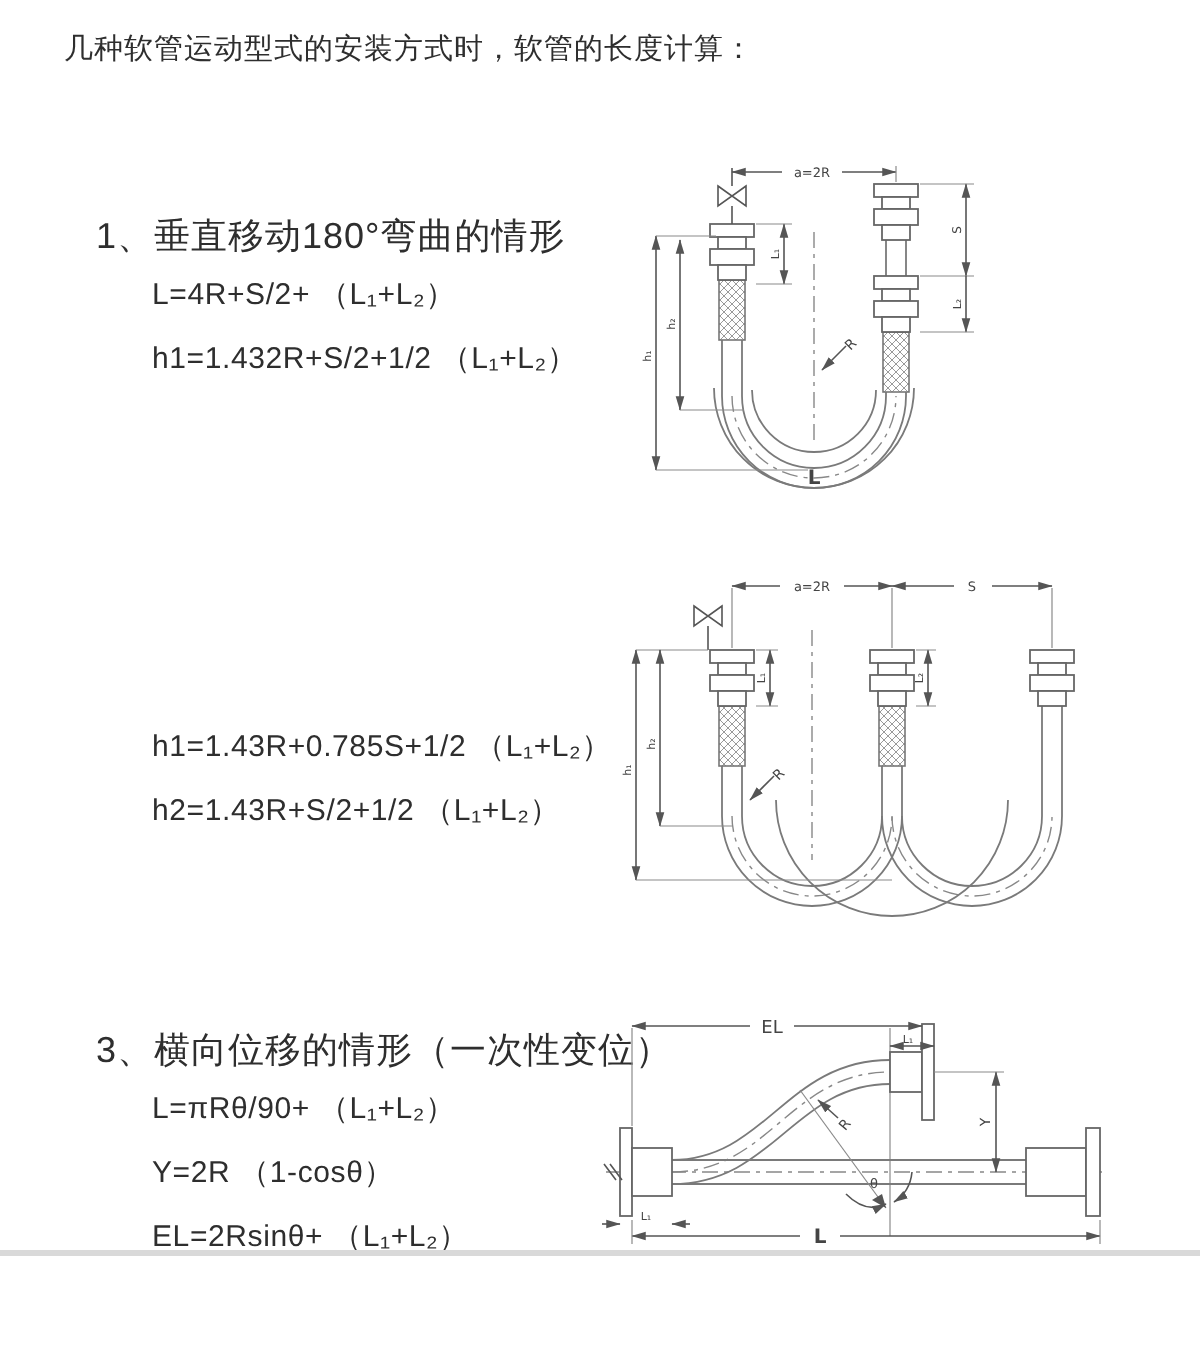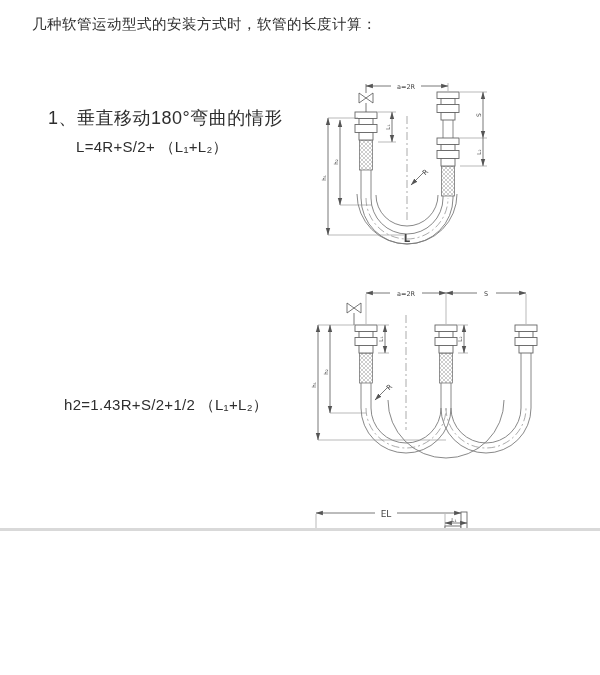"几种软管运动型式的安装方式时，软管的长度计算：" .page { height: 531px -> 628px }
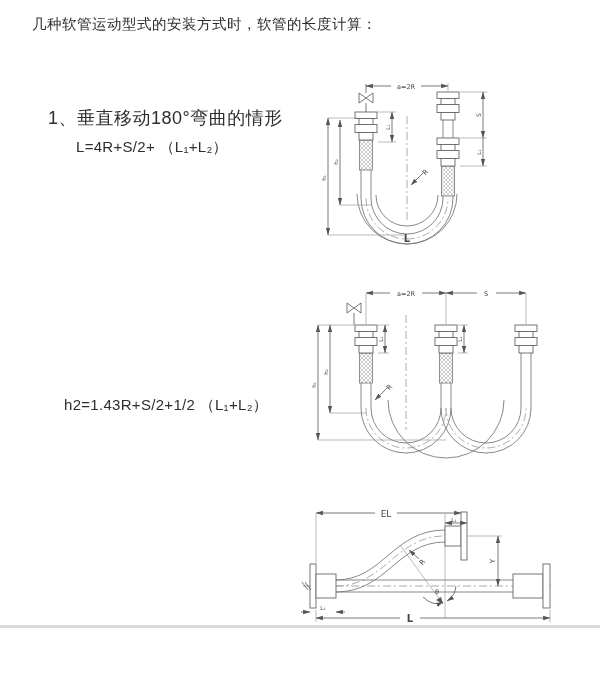"h1=1.432R+S/2+1/2 （L₁+L₂）" div.formula { html: none -> <div>h1=1.432R+S/2+1/2 （L₁+L₂）</div> }
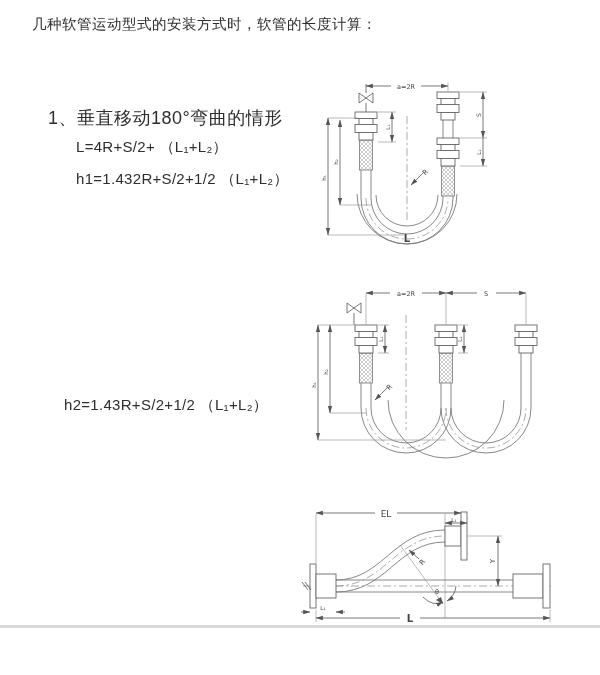"h1=1.43R+0.785S+1/2 （L₁+L₂）" div.formula { html: none -> <div>h1=1.43R+0.785S+1/2 （L₁+L₂）</div> }
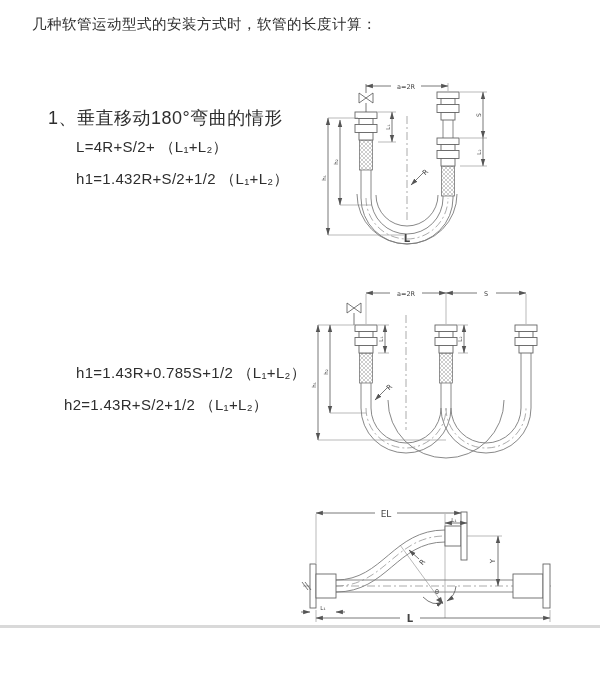"h2=1.43R+S/2+1/2 （L₁+L₂）" div.formula { left: 64px -> 76px }
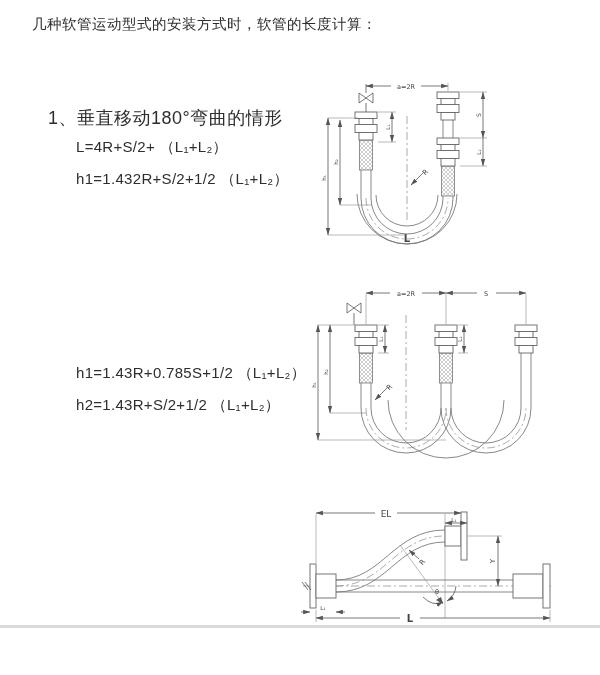"3、横向位移的情形（一次性变位）" div.sec-head { html: none -> <div>3、横向位移的情形（一次性变位）</div> }
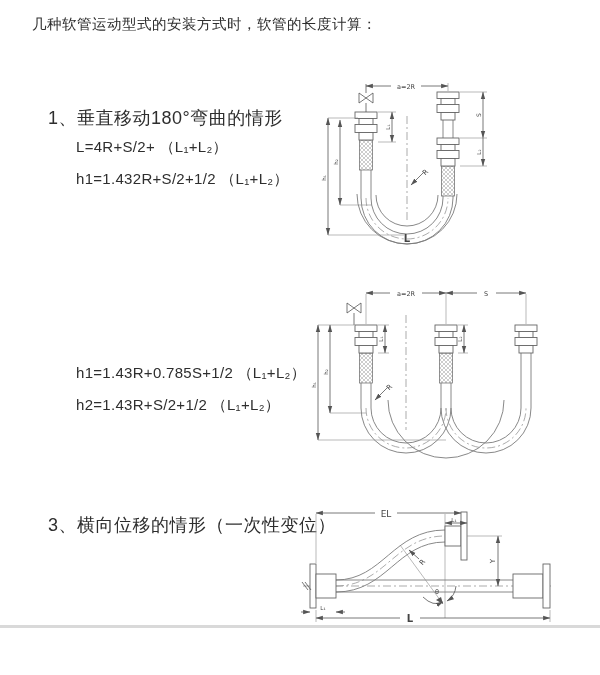"L=πRθ/90+ （L₁+L₂）" div.formula { html: none -> <div>L=πRθ/90+ （L₁+L₂）</div> }
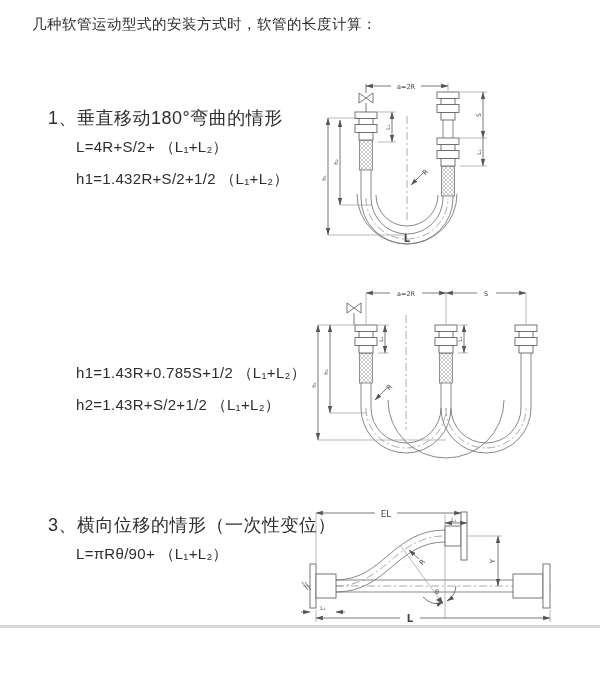"Y=2R （1-cosθ）" div.formula { html: none -> <div>Y=2R （1-cosθ）</div> }
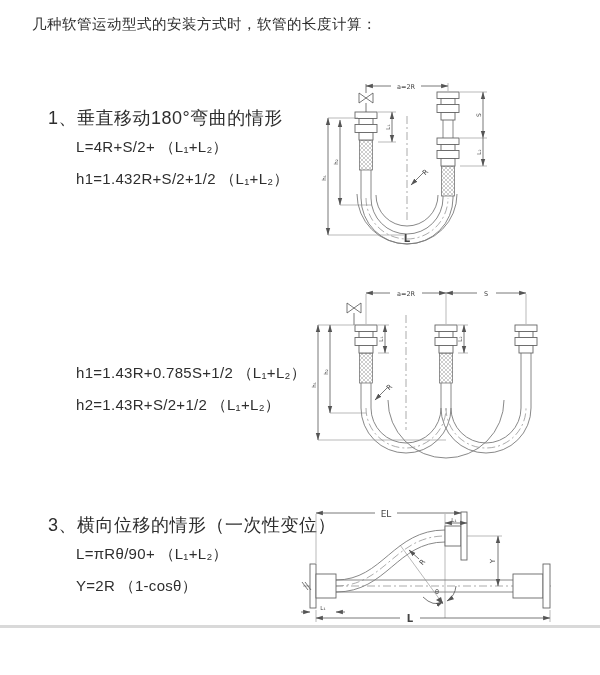"EL=2Rsinθ+ （L₁+L₂）" div.formula { html: none -> <div>EL=2Rsinθ+ （L₁+L₂）</div> }
